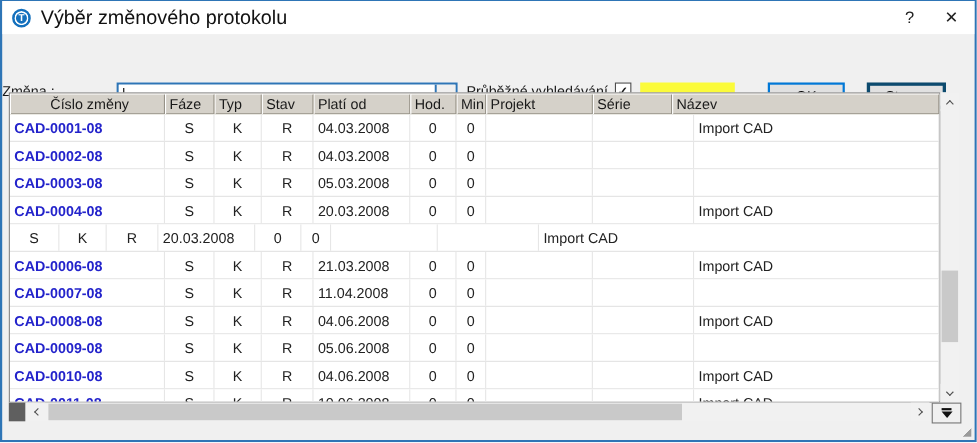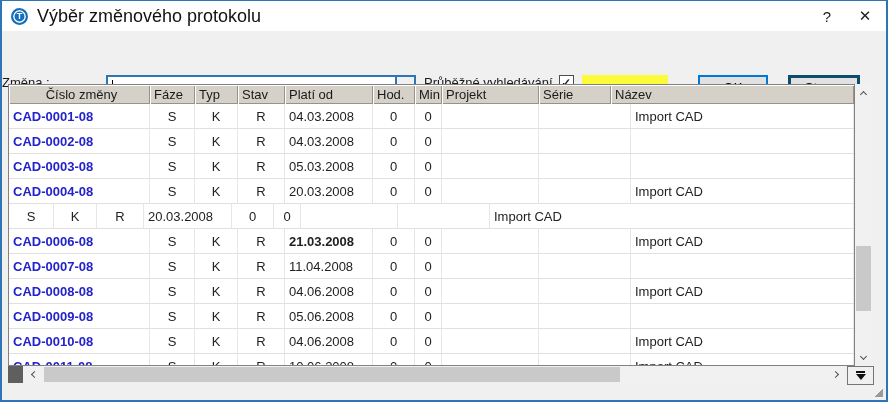"21.03.2008" div.cell { font-weight: bold -> none }
